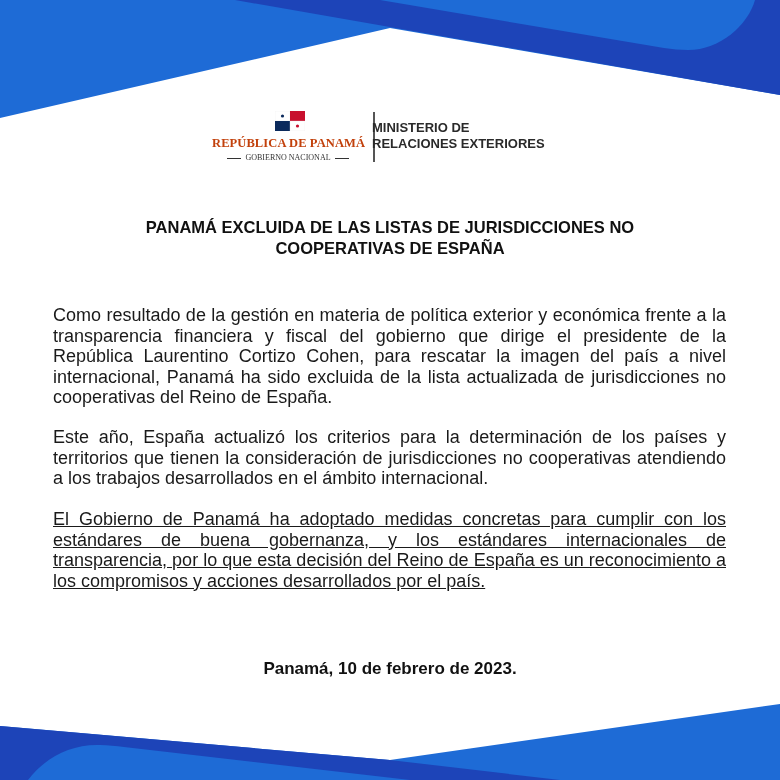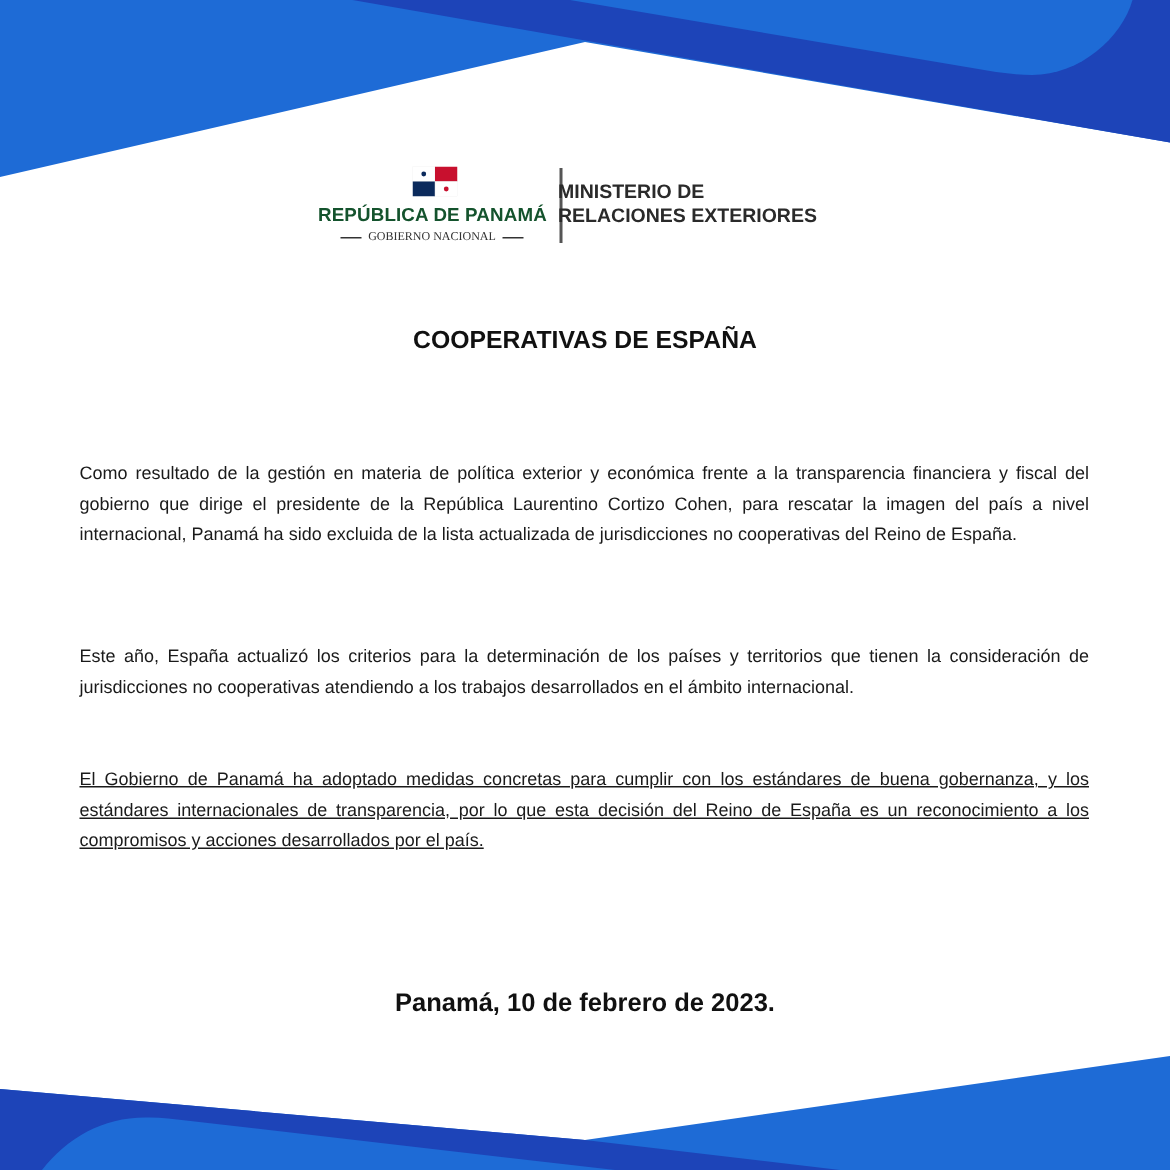"REPÚBLICA DE PANAMÁ" .rep-name { color: #14532d -> #c2410c; font-family: none -> Liberation Serif, serif }
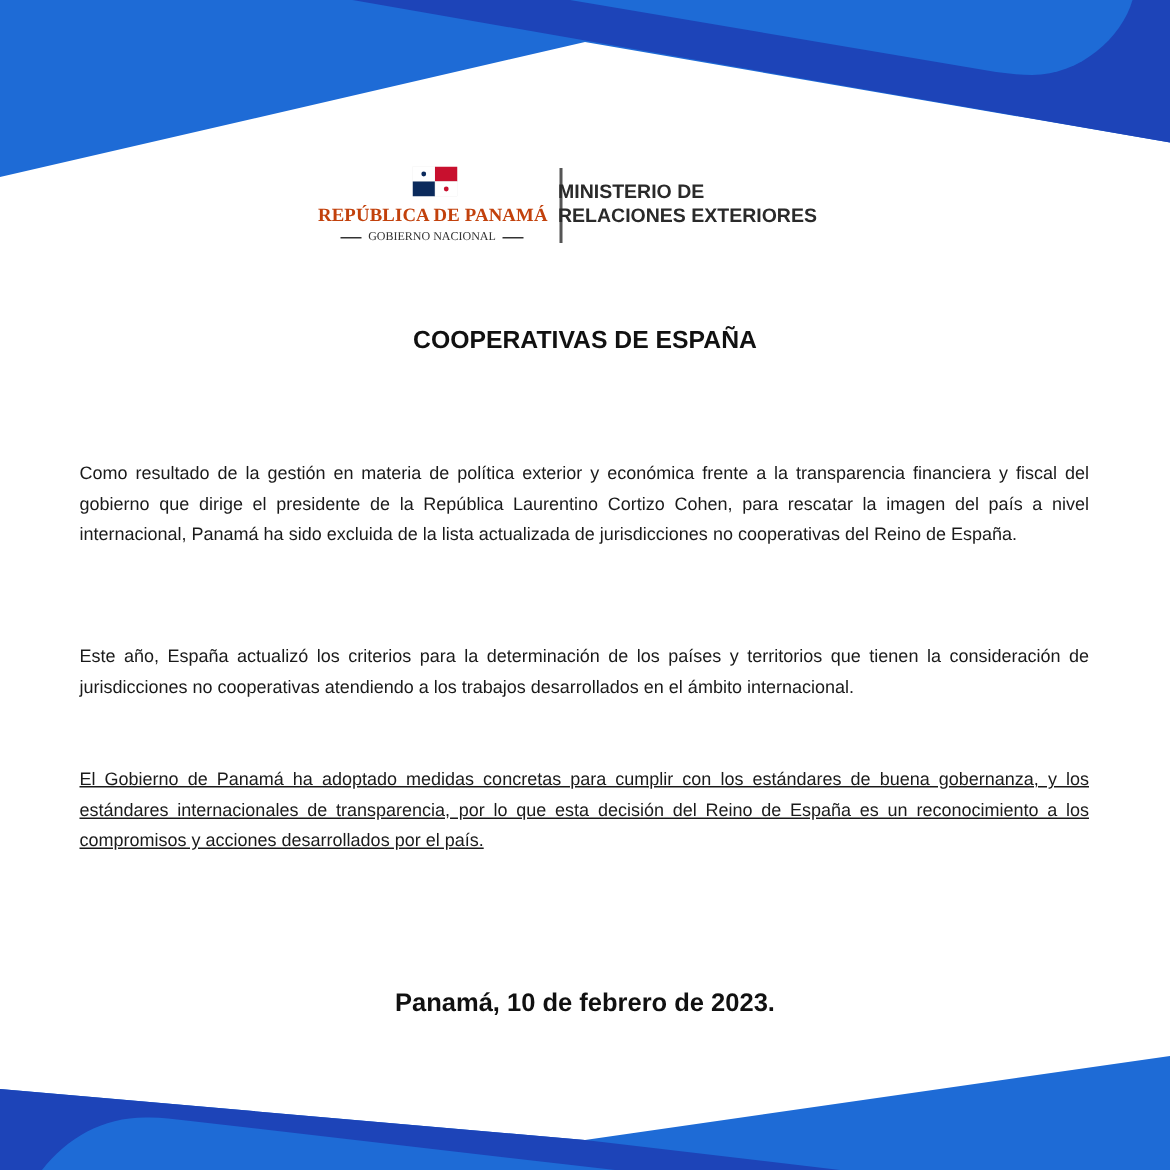"PANAMÁ EXCLUIDA DE LAS LISTAS" div { html: none -> <div>PANAMÁ EXCLUIDA DE LAS LISTAS DE JURISDICCIONES NO</div> }
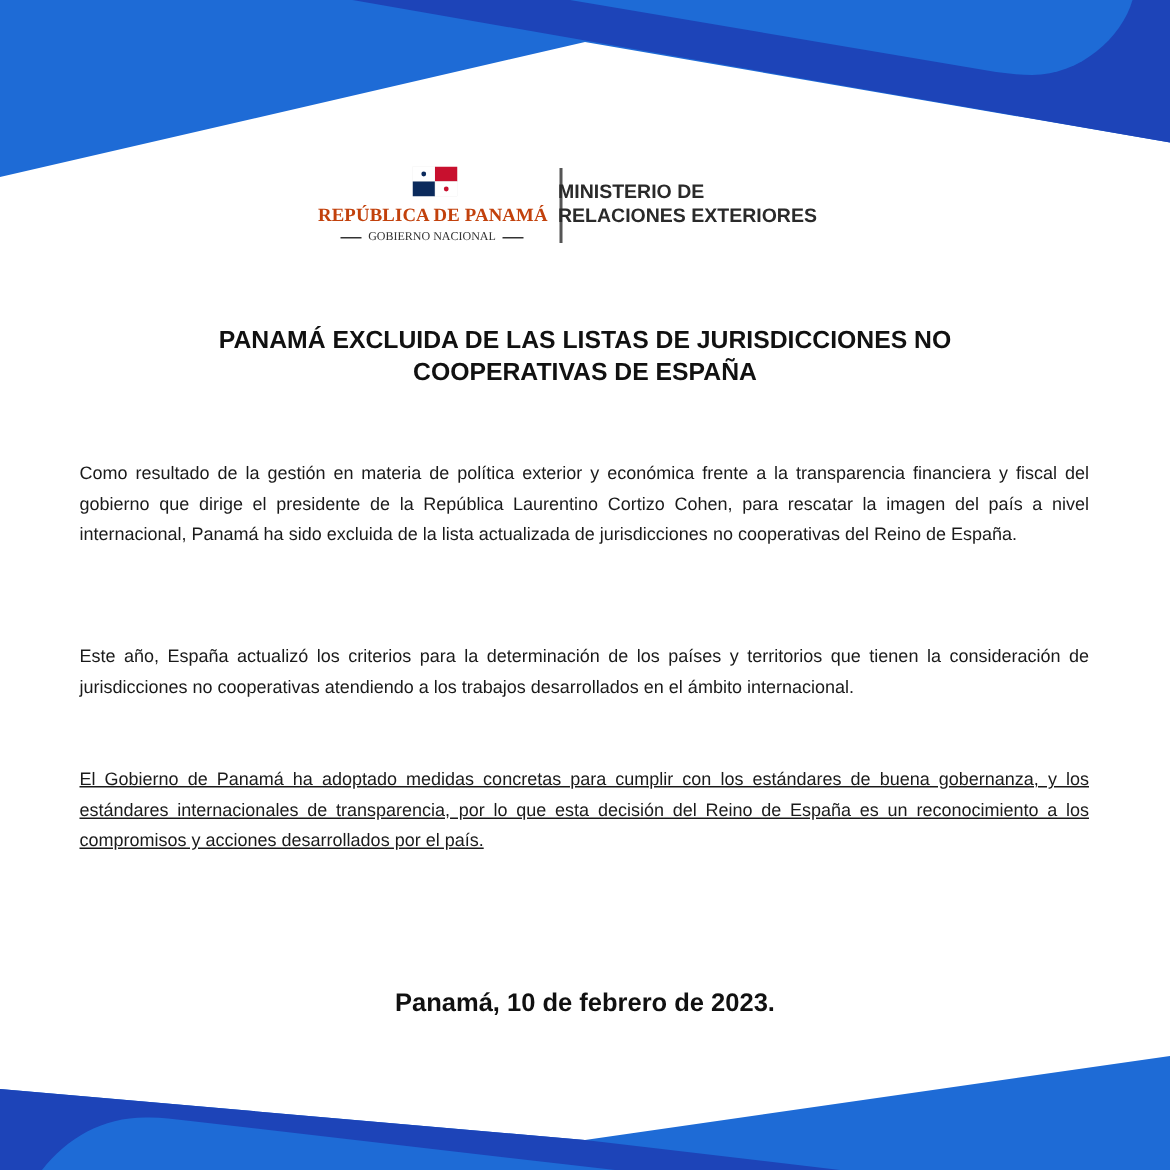"Como resultado de la gestión" .body-text { font-size: 12px -> 18px }
